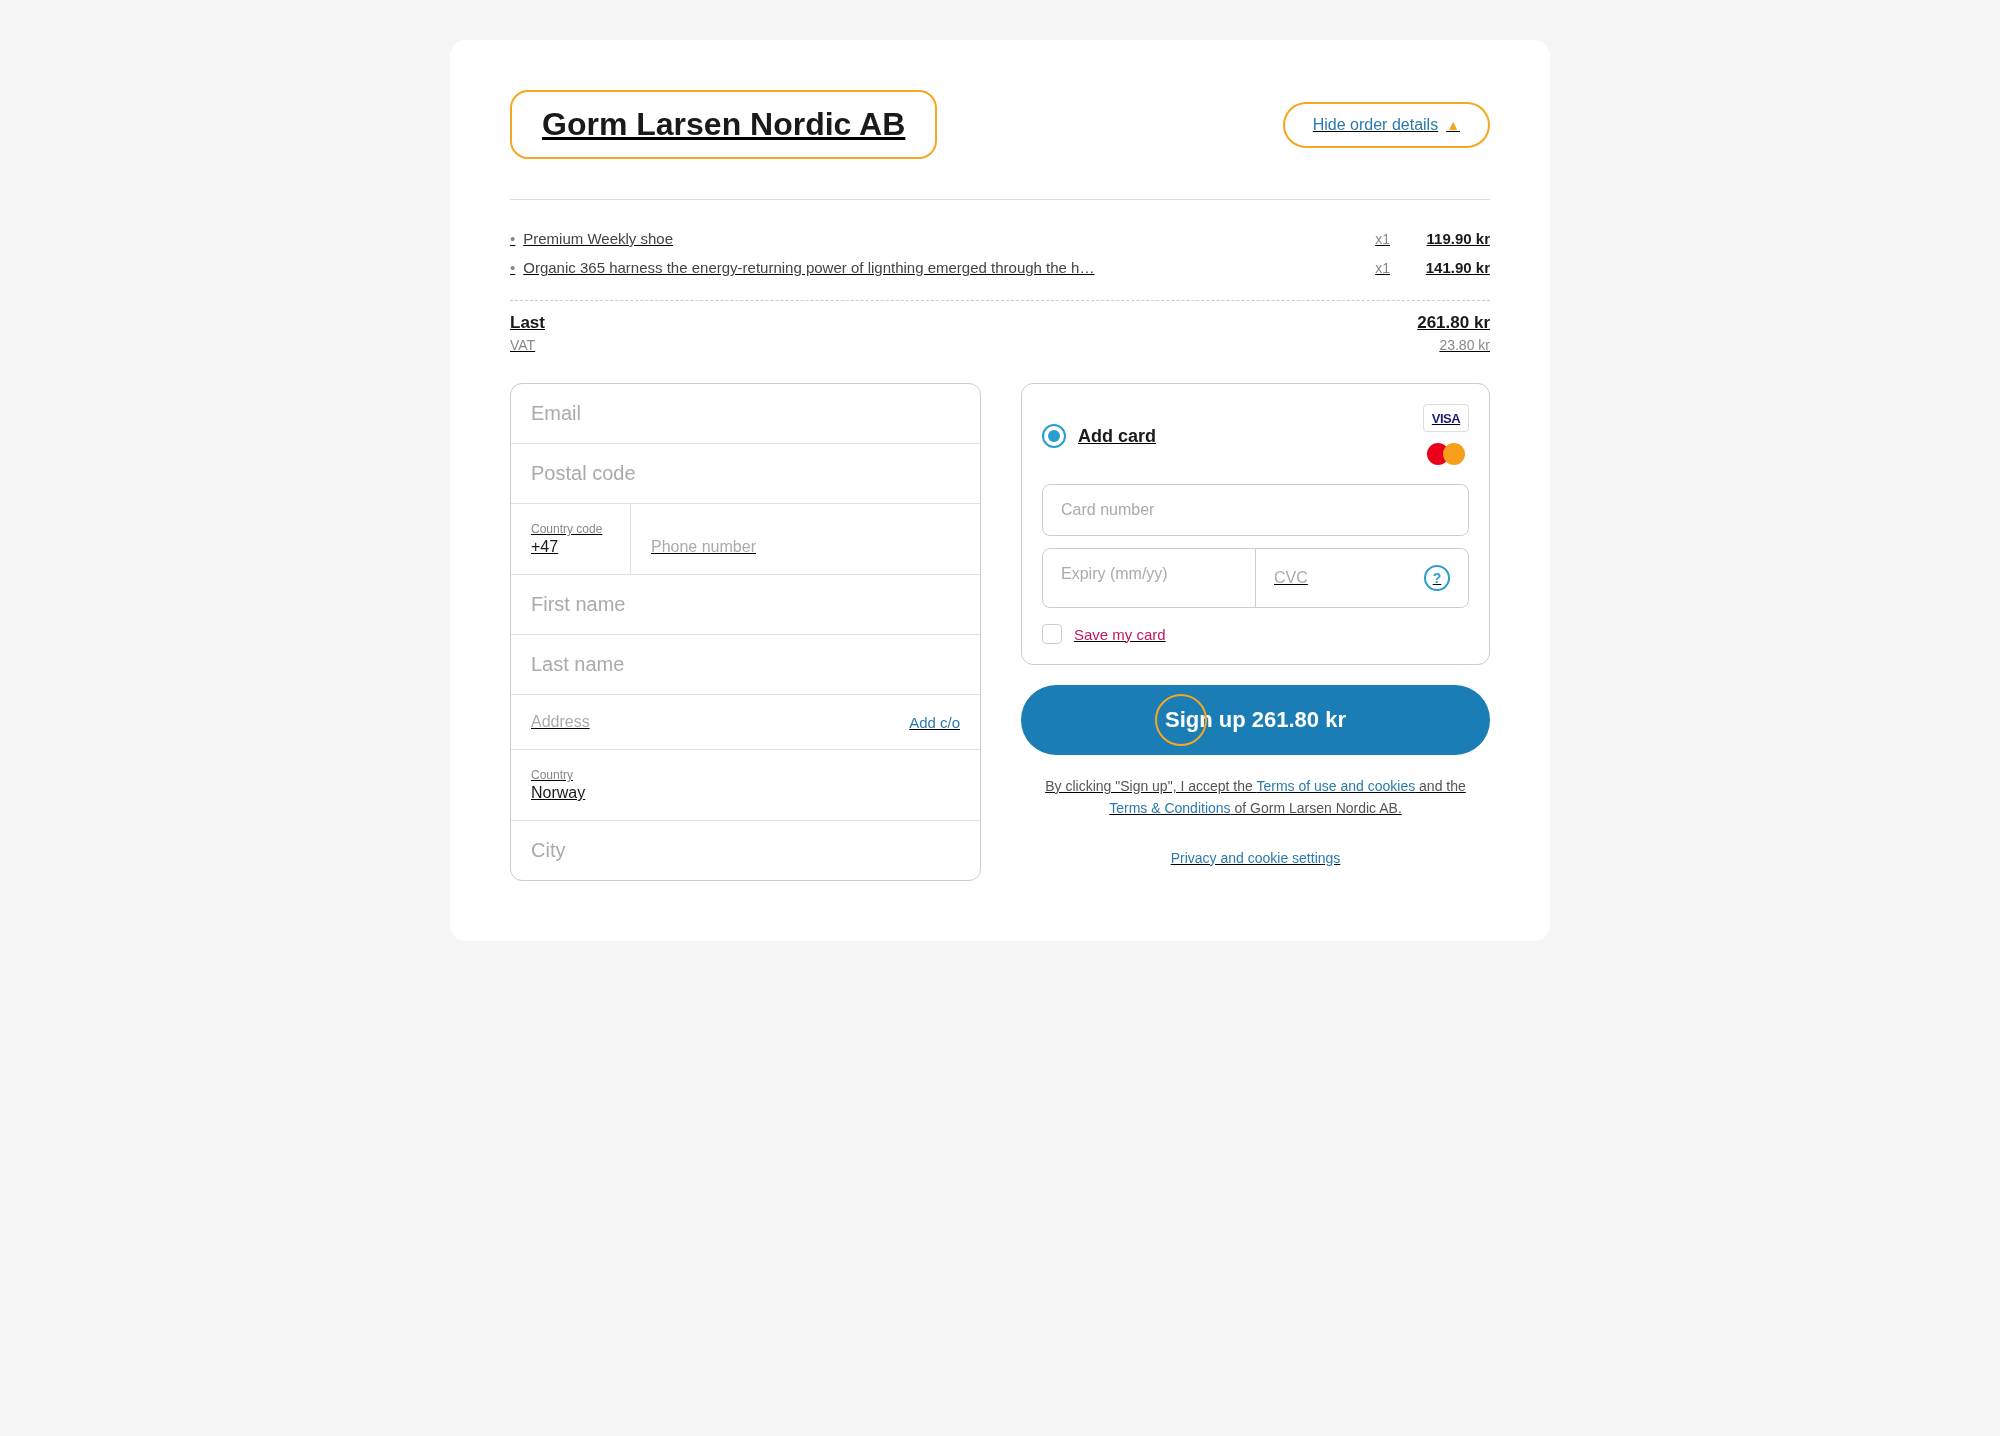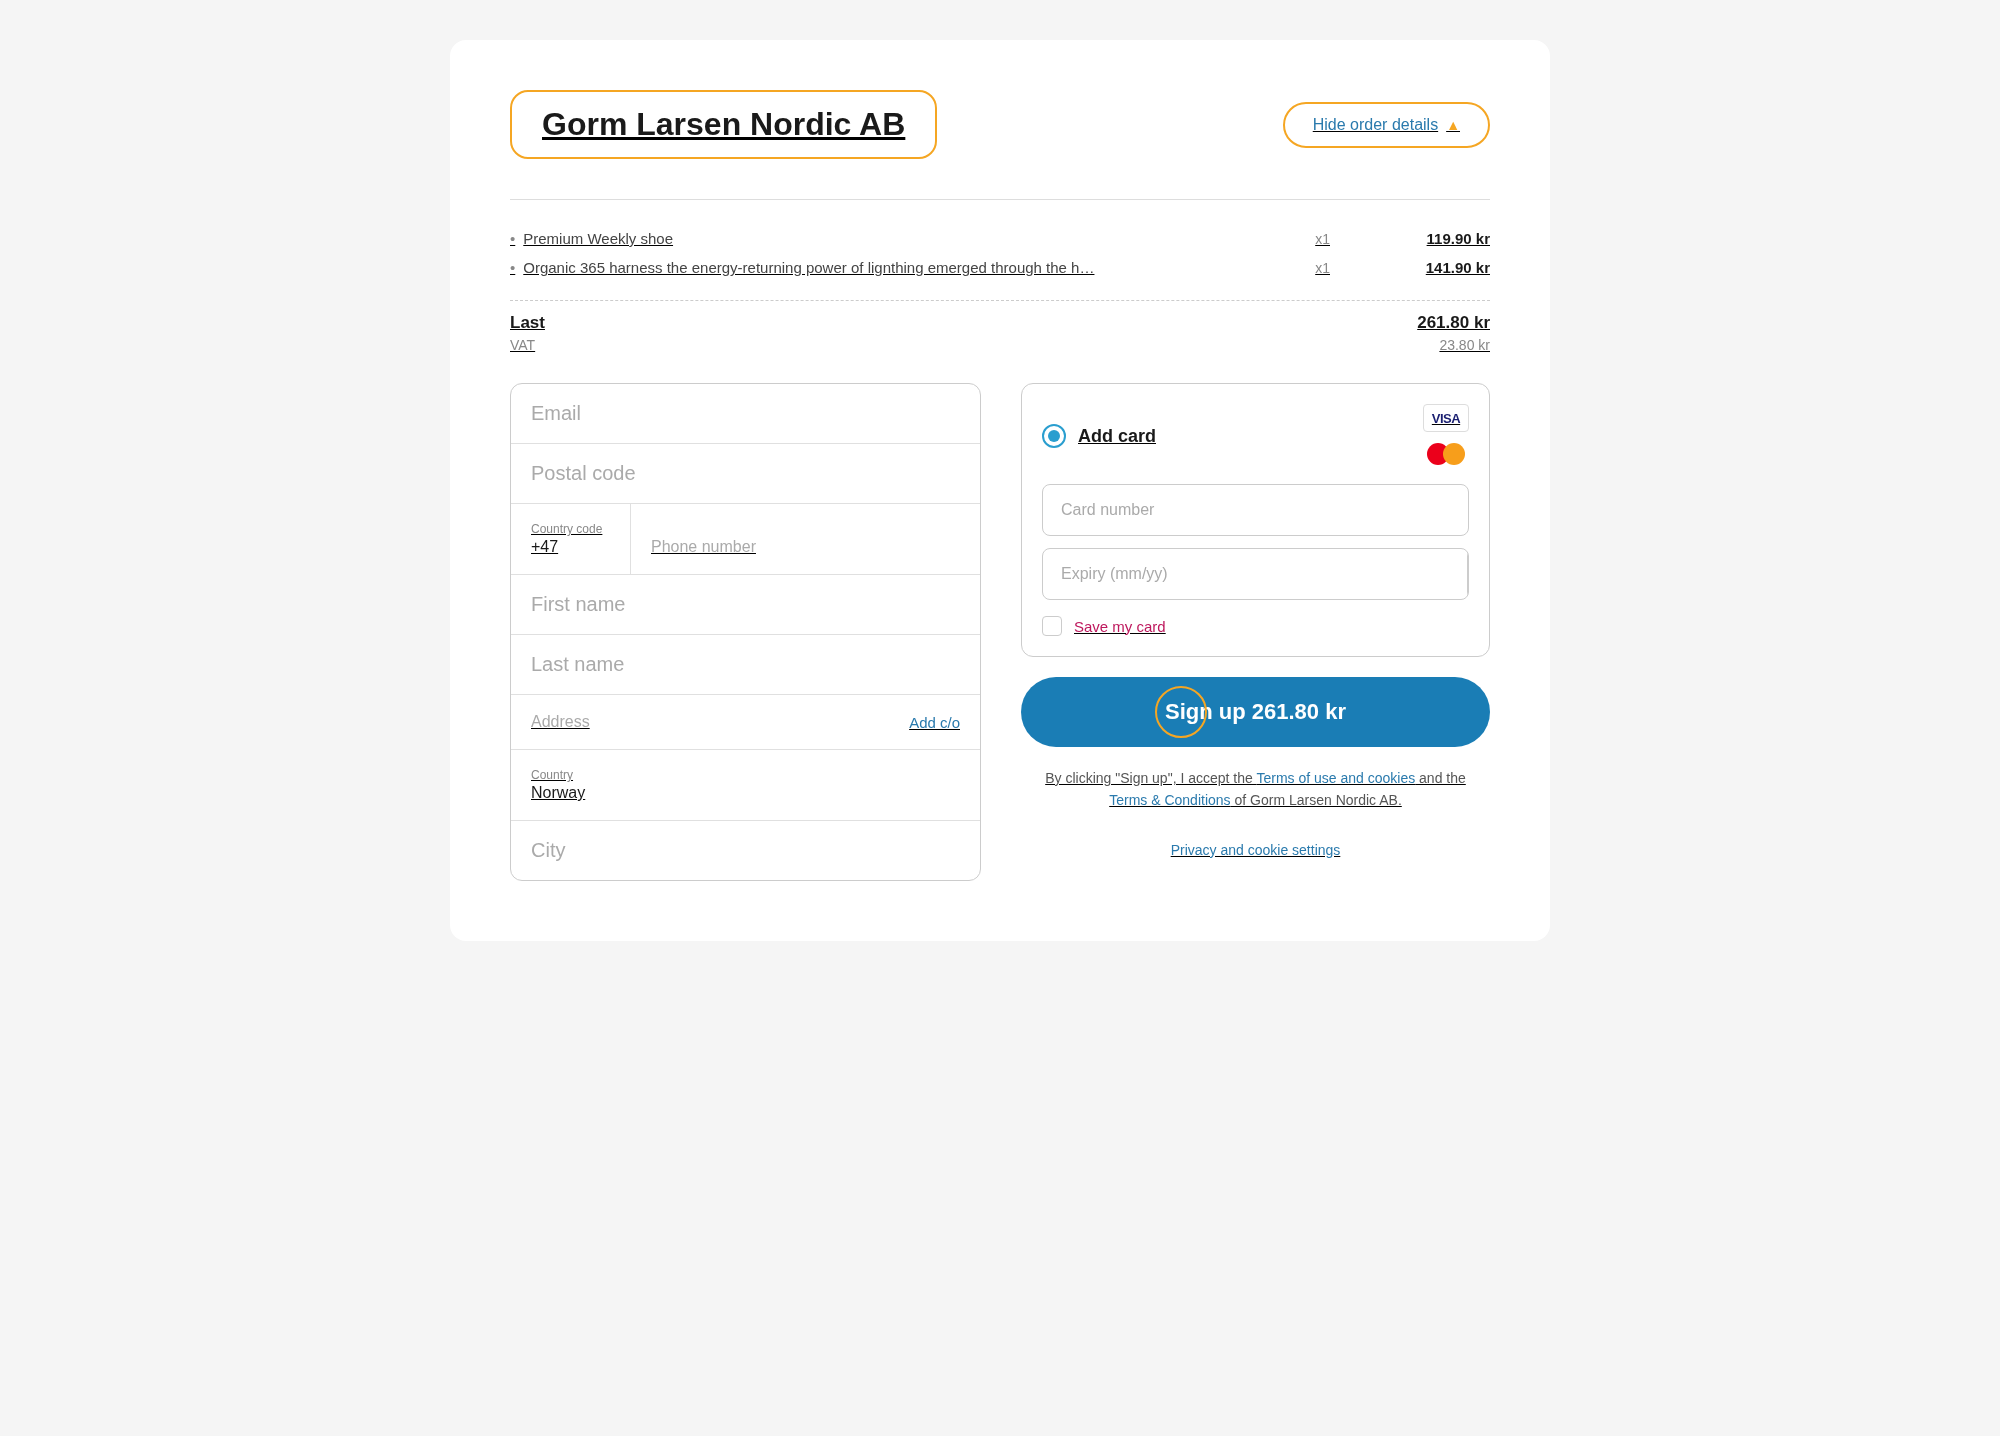"x1" .order-item-right { gap: 60px -> none }
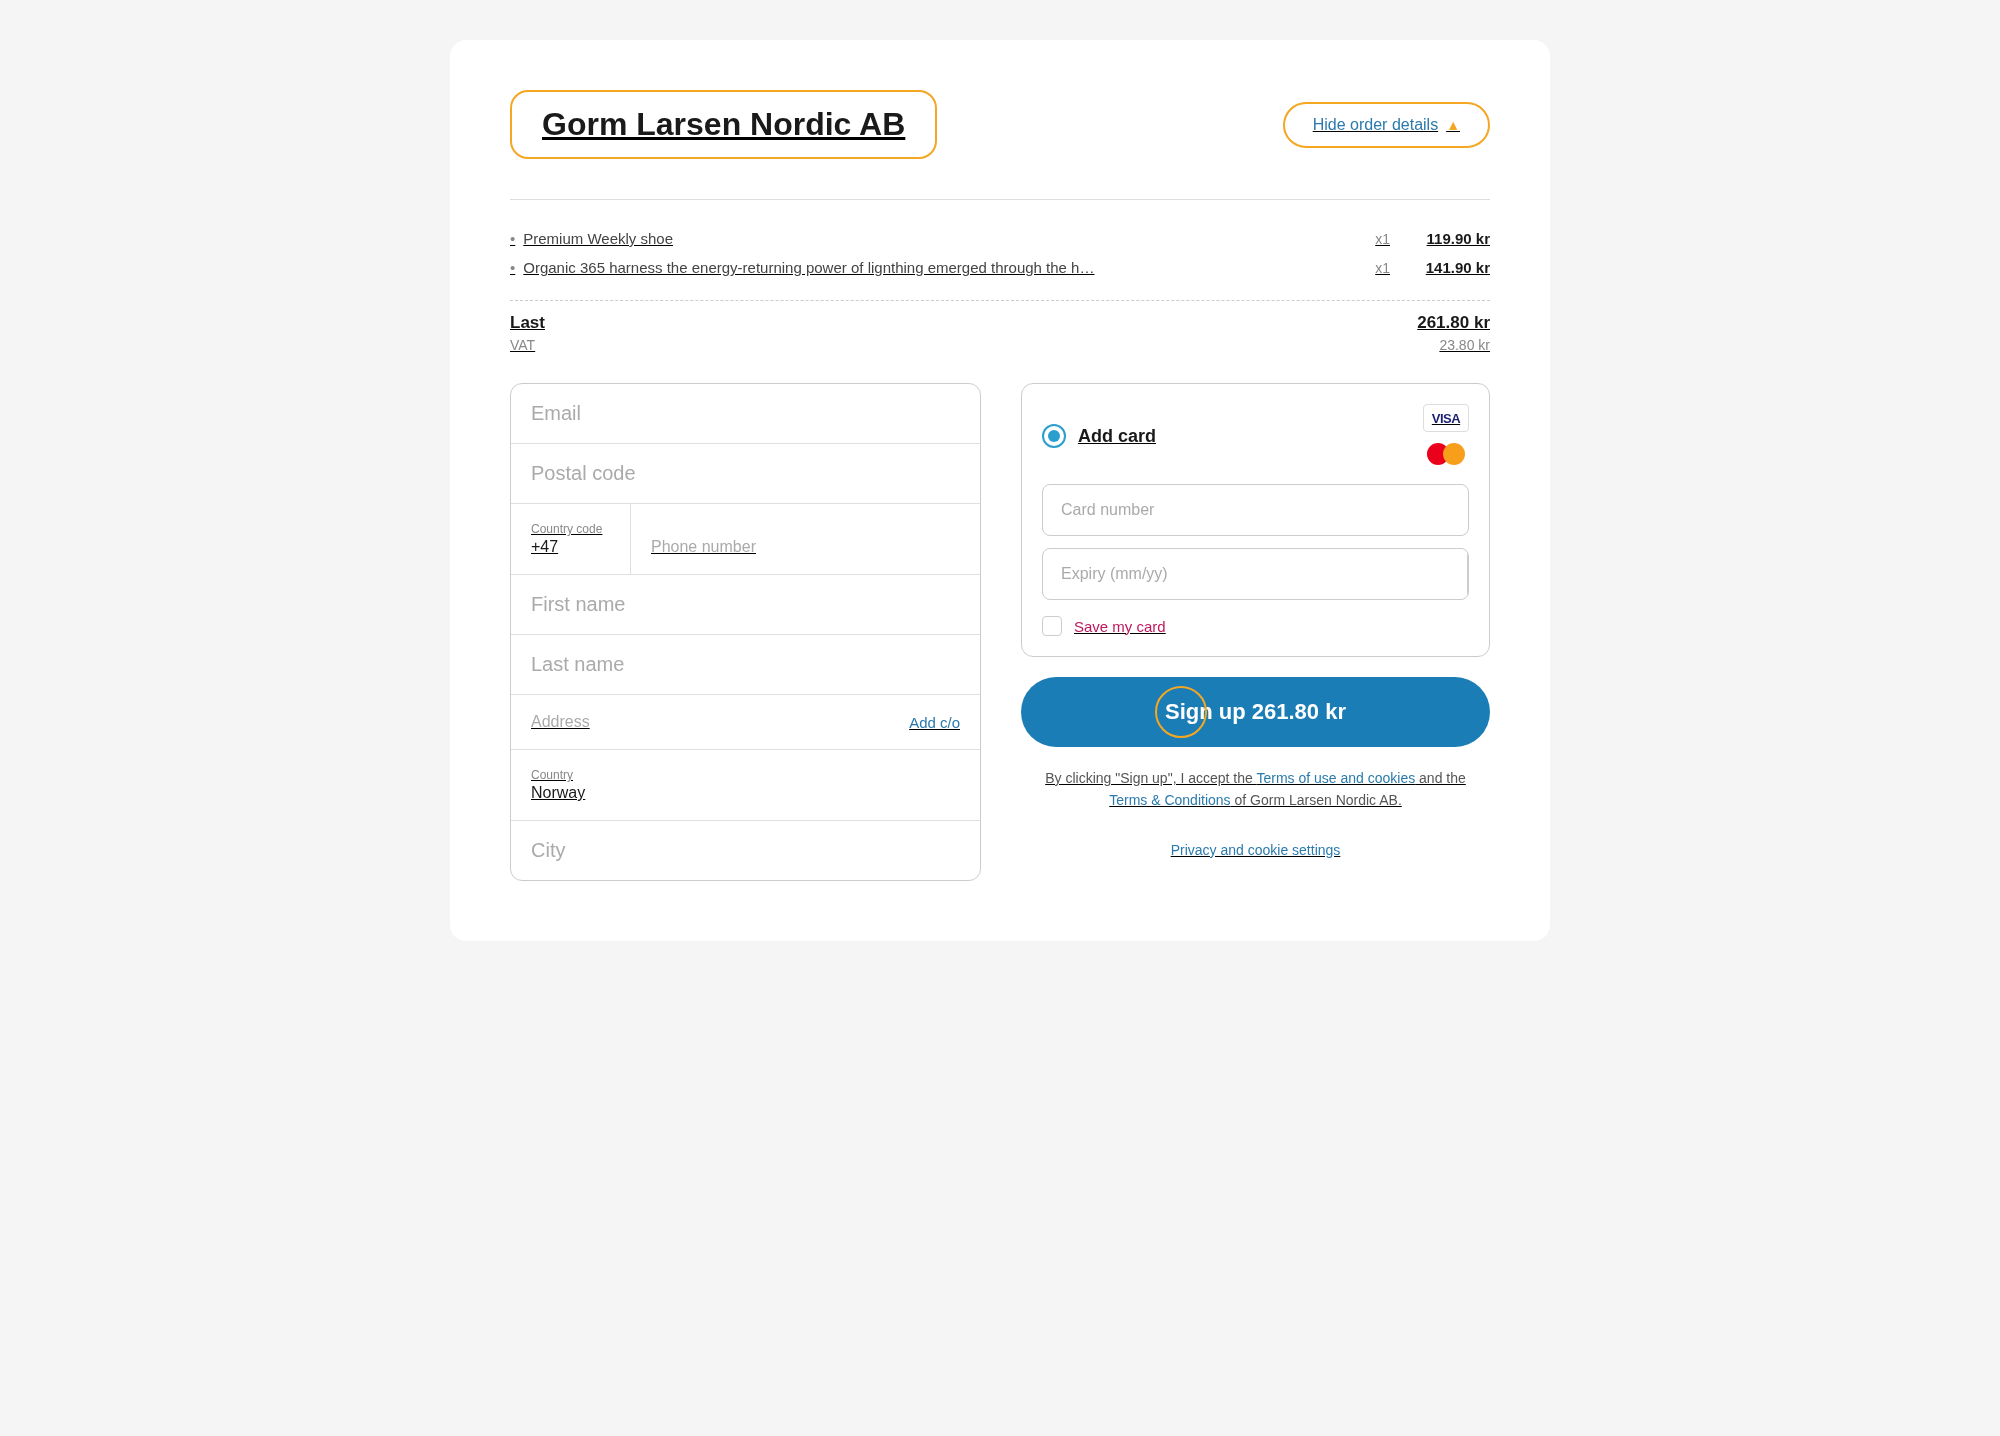"CVC" div.cvc-field { html: none -> <div> <input> <div>?</div> </div> }
